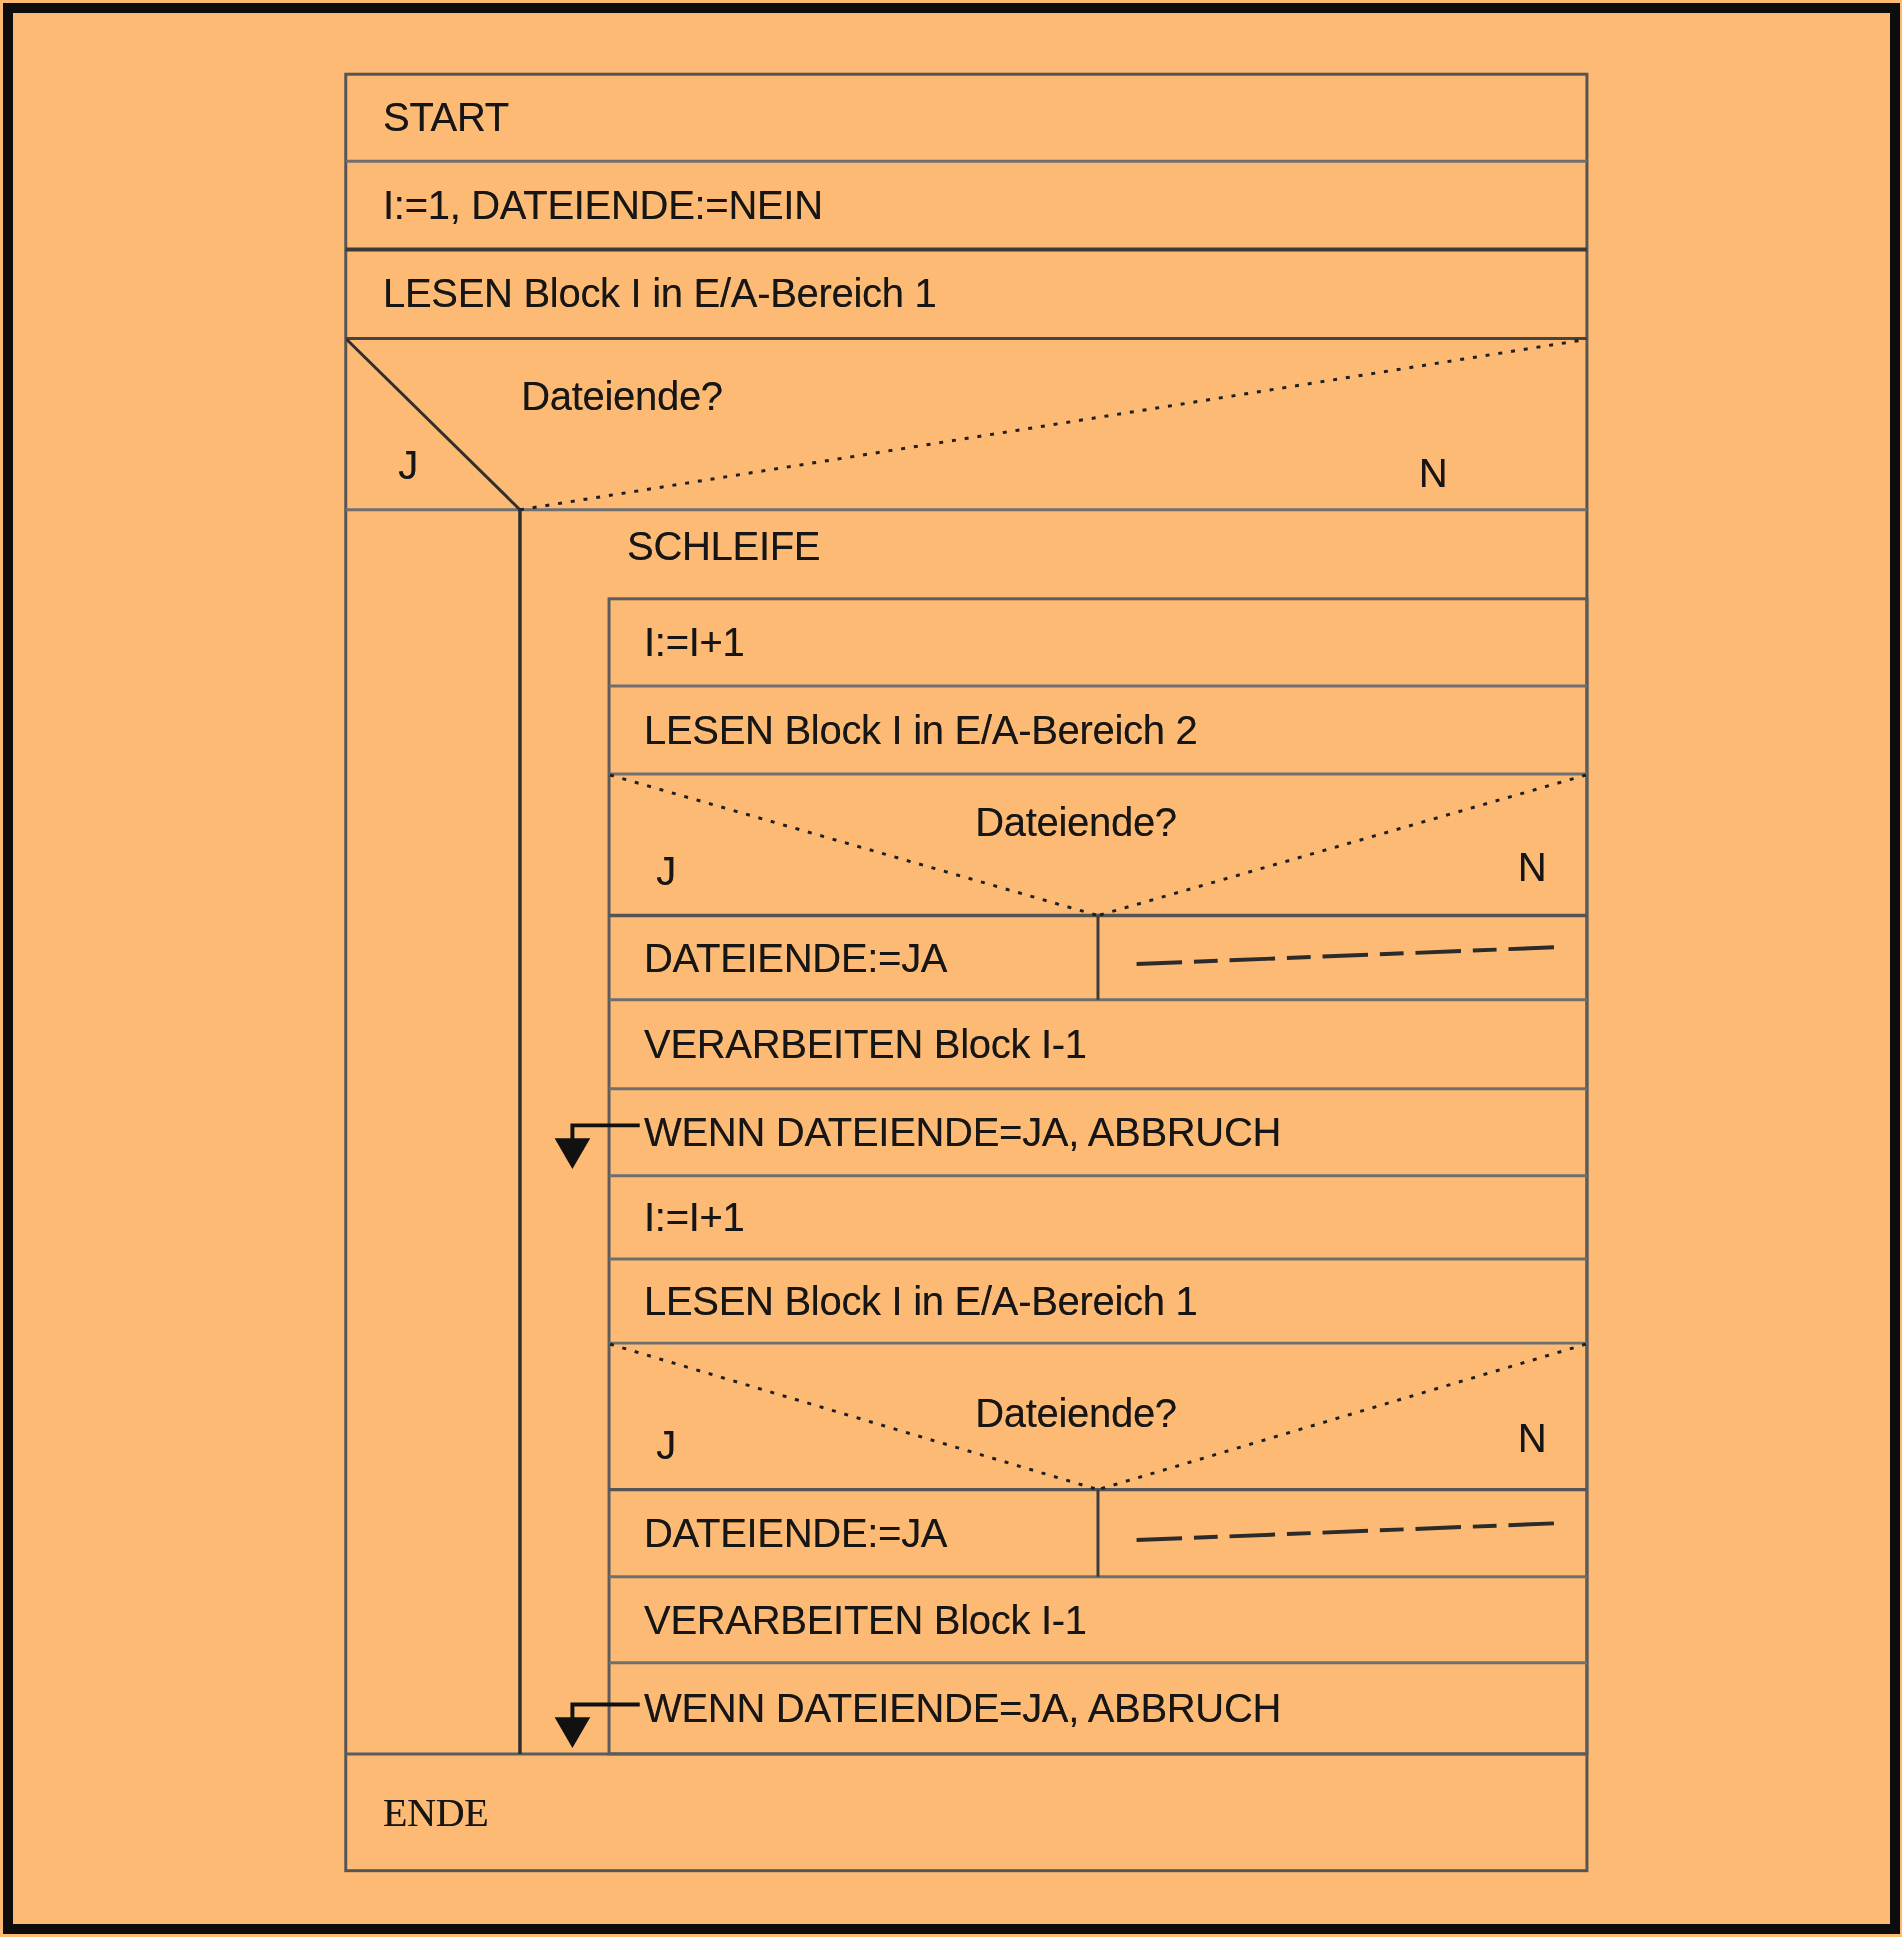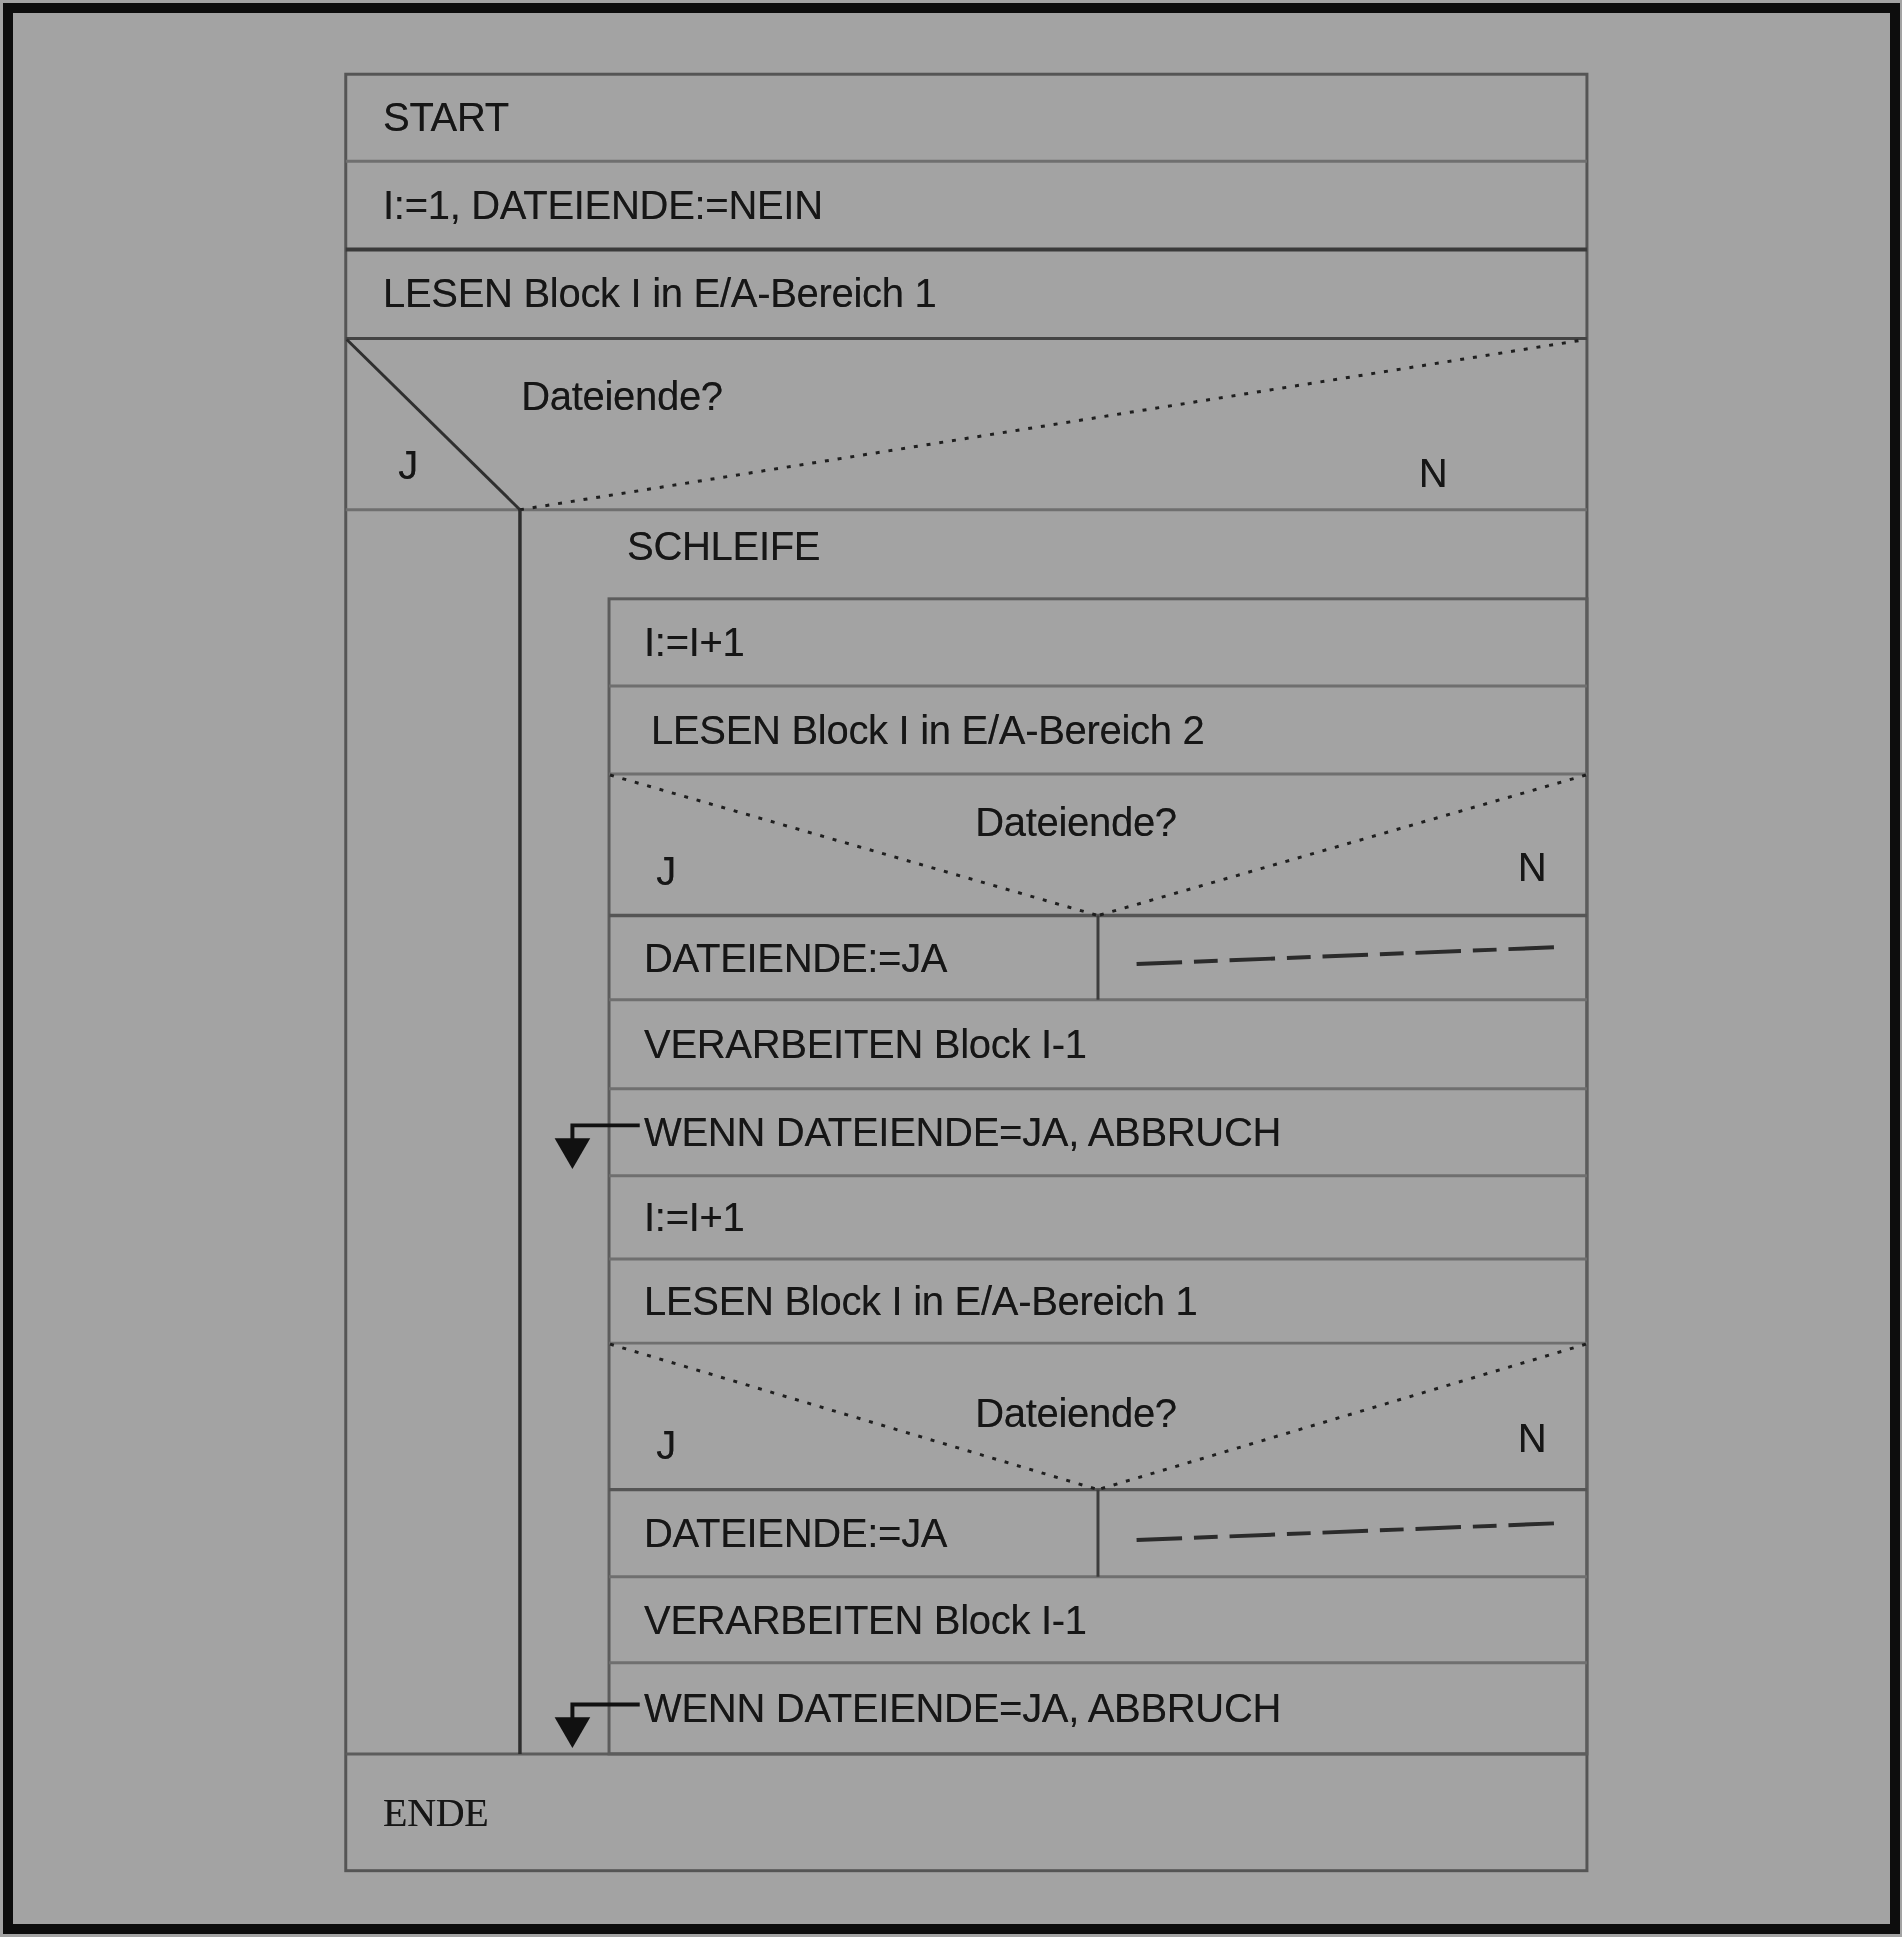"START" .page { background: #a3a3a3 -> #fdba74 }
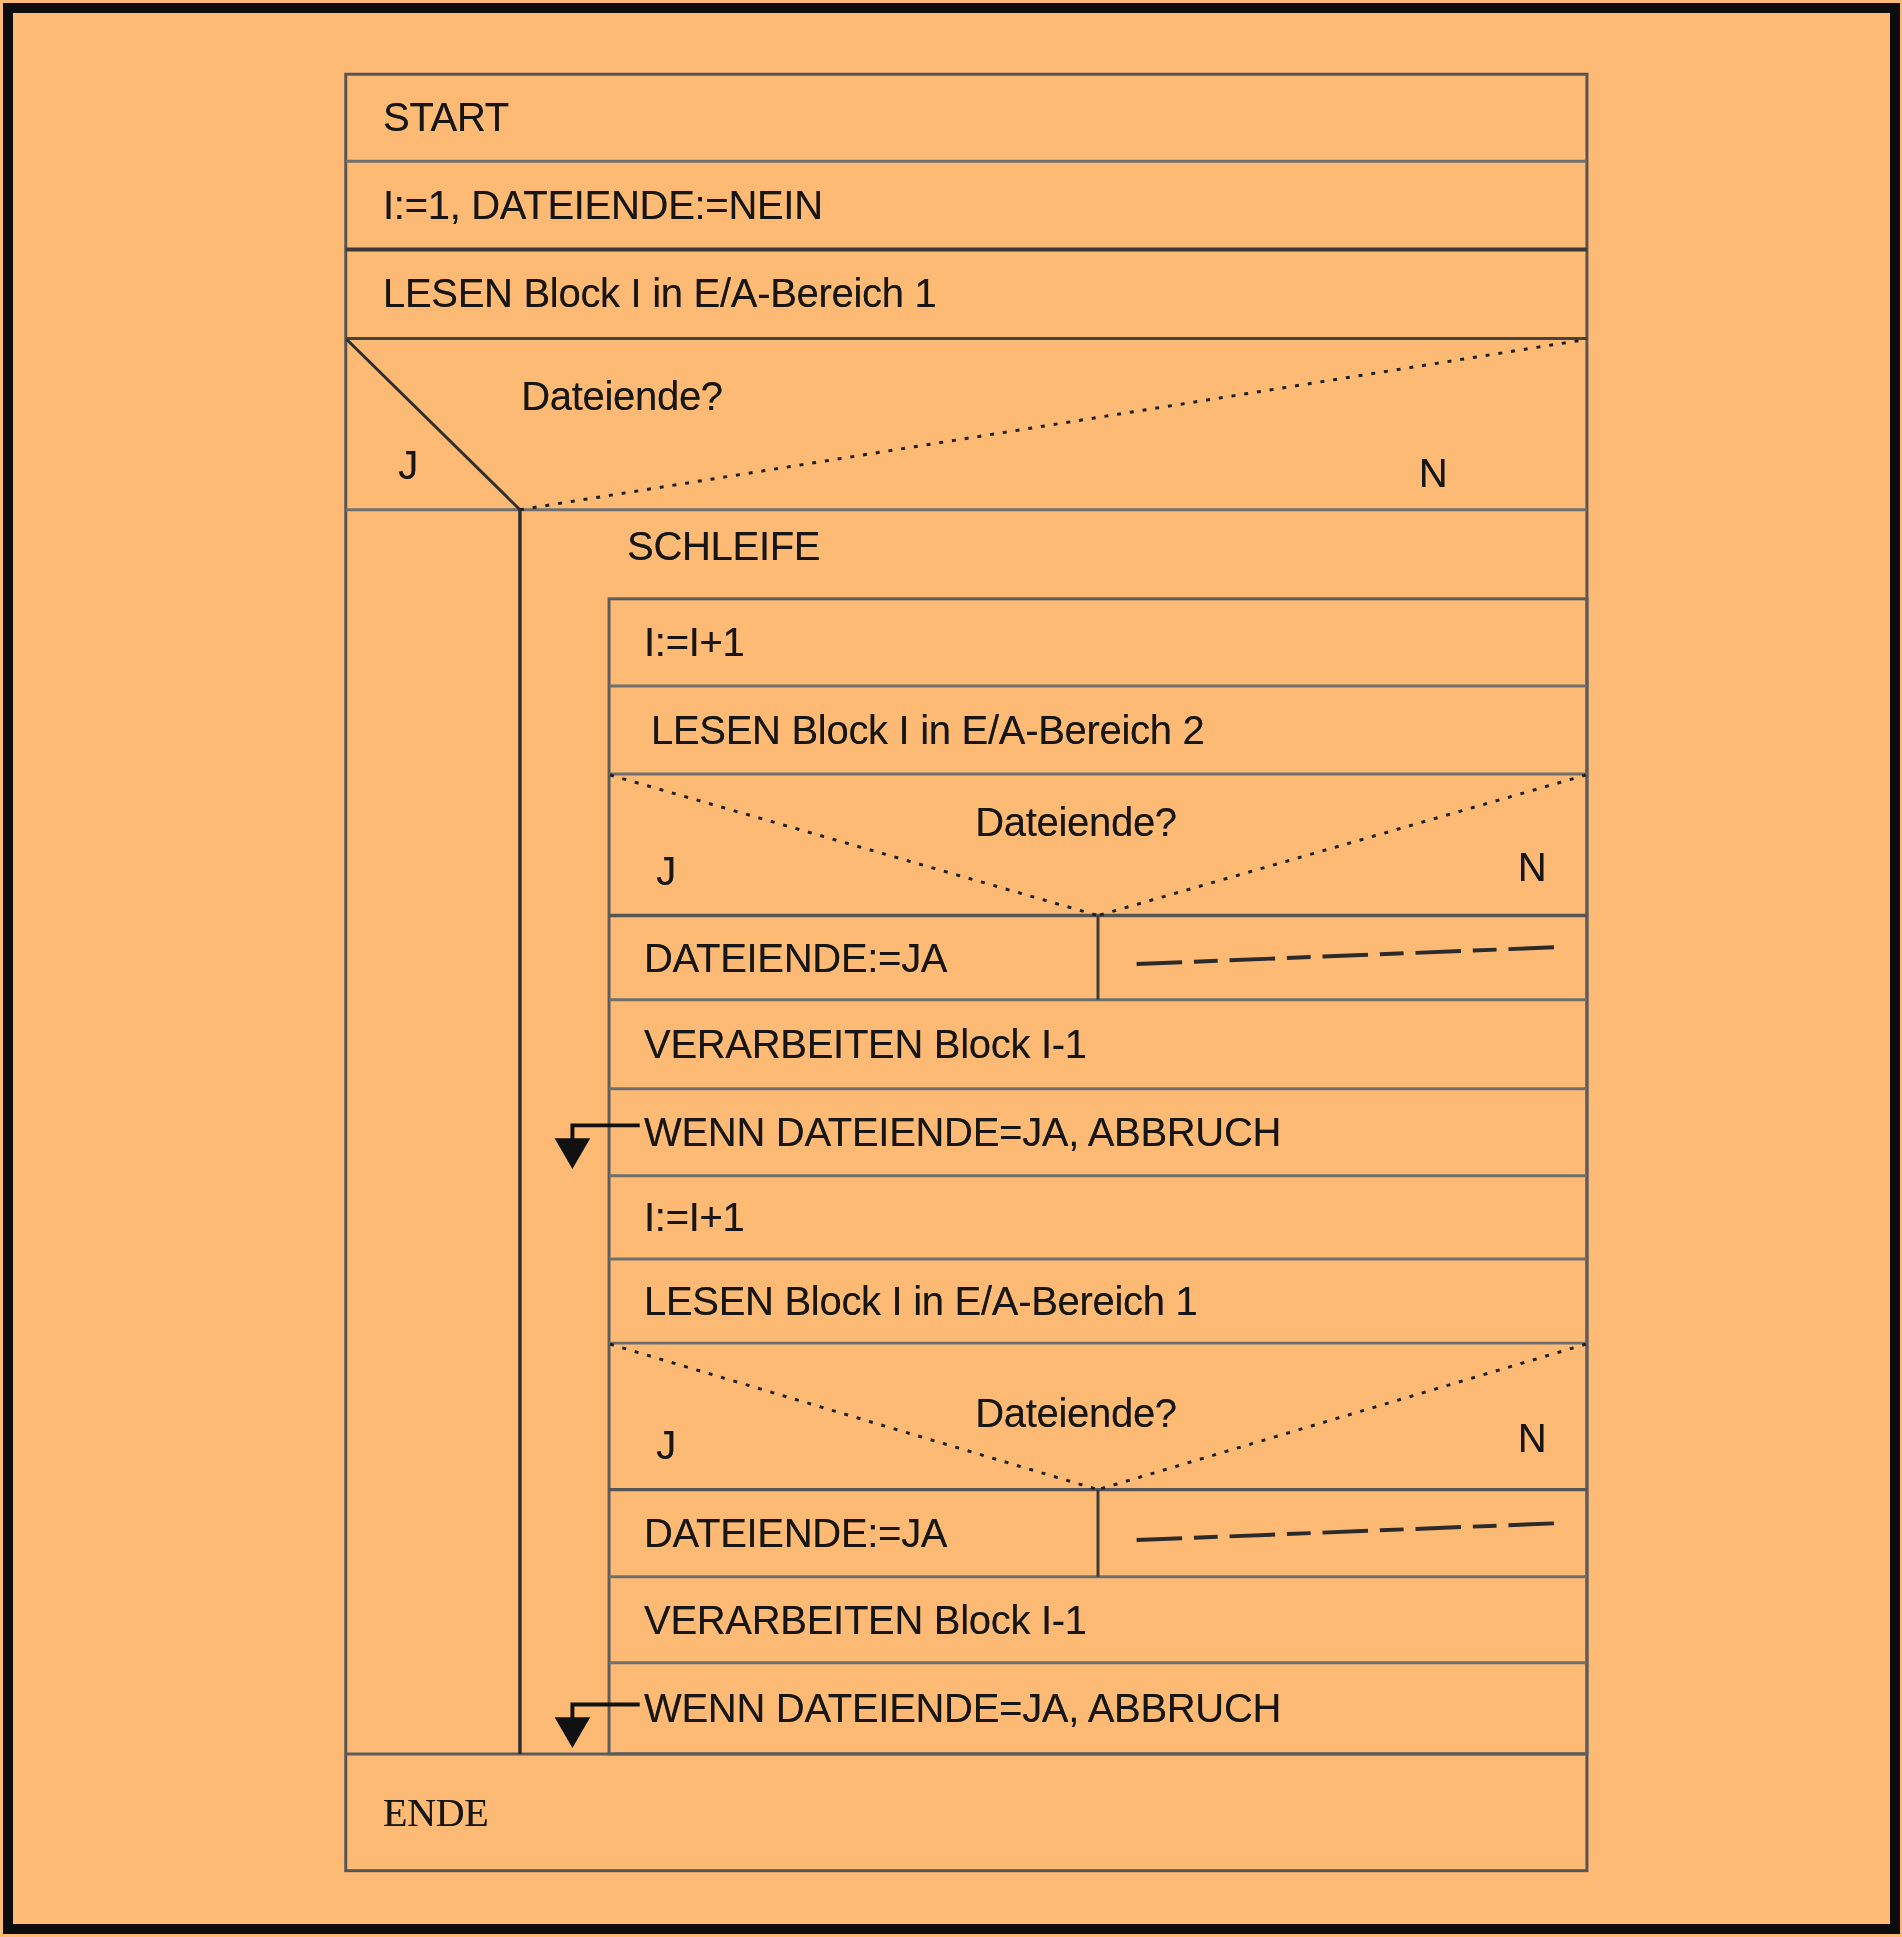"LESEN Block I in E/A-Bereich 2" div.lbl { margin-left: 7px -> none }
